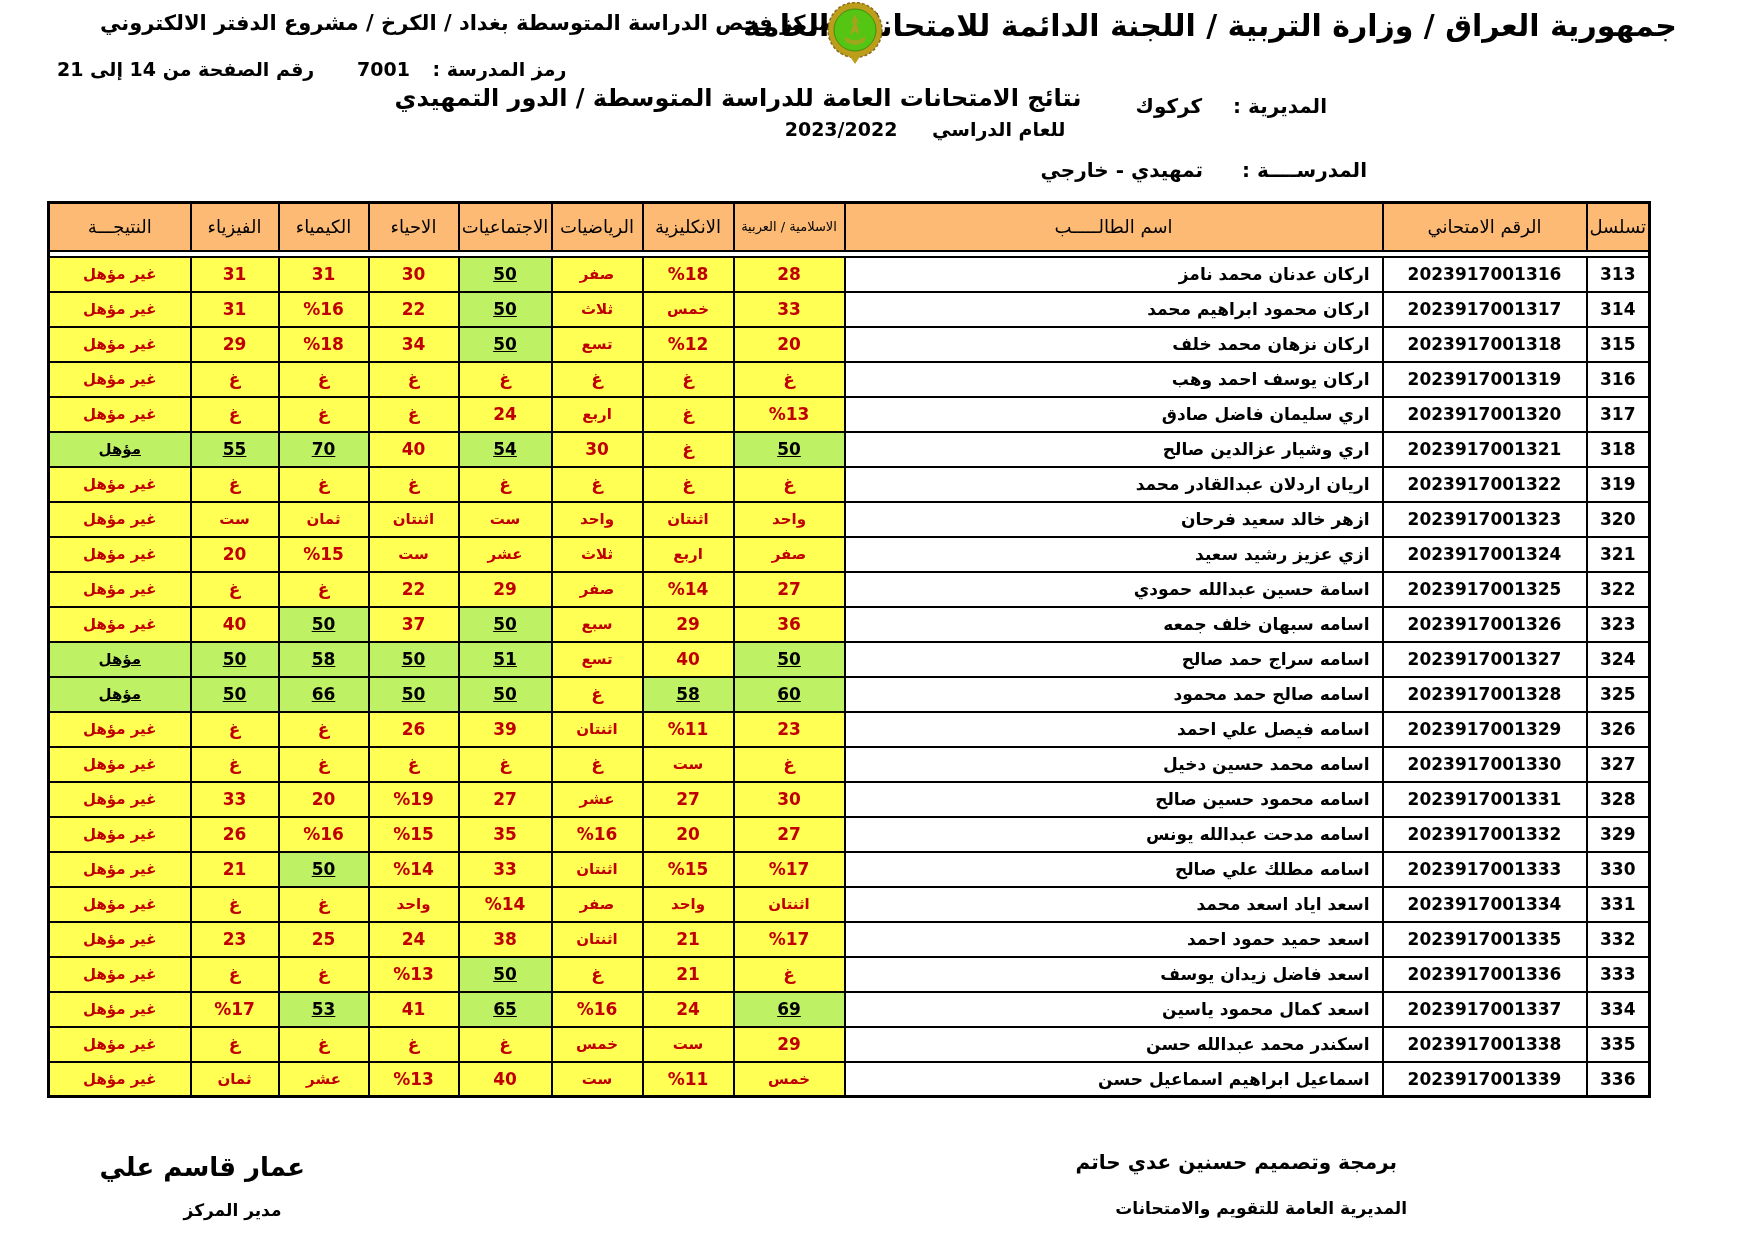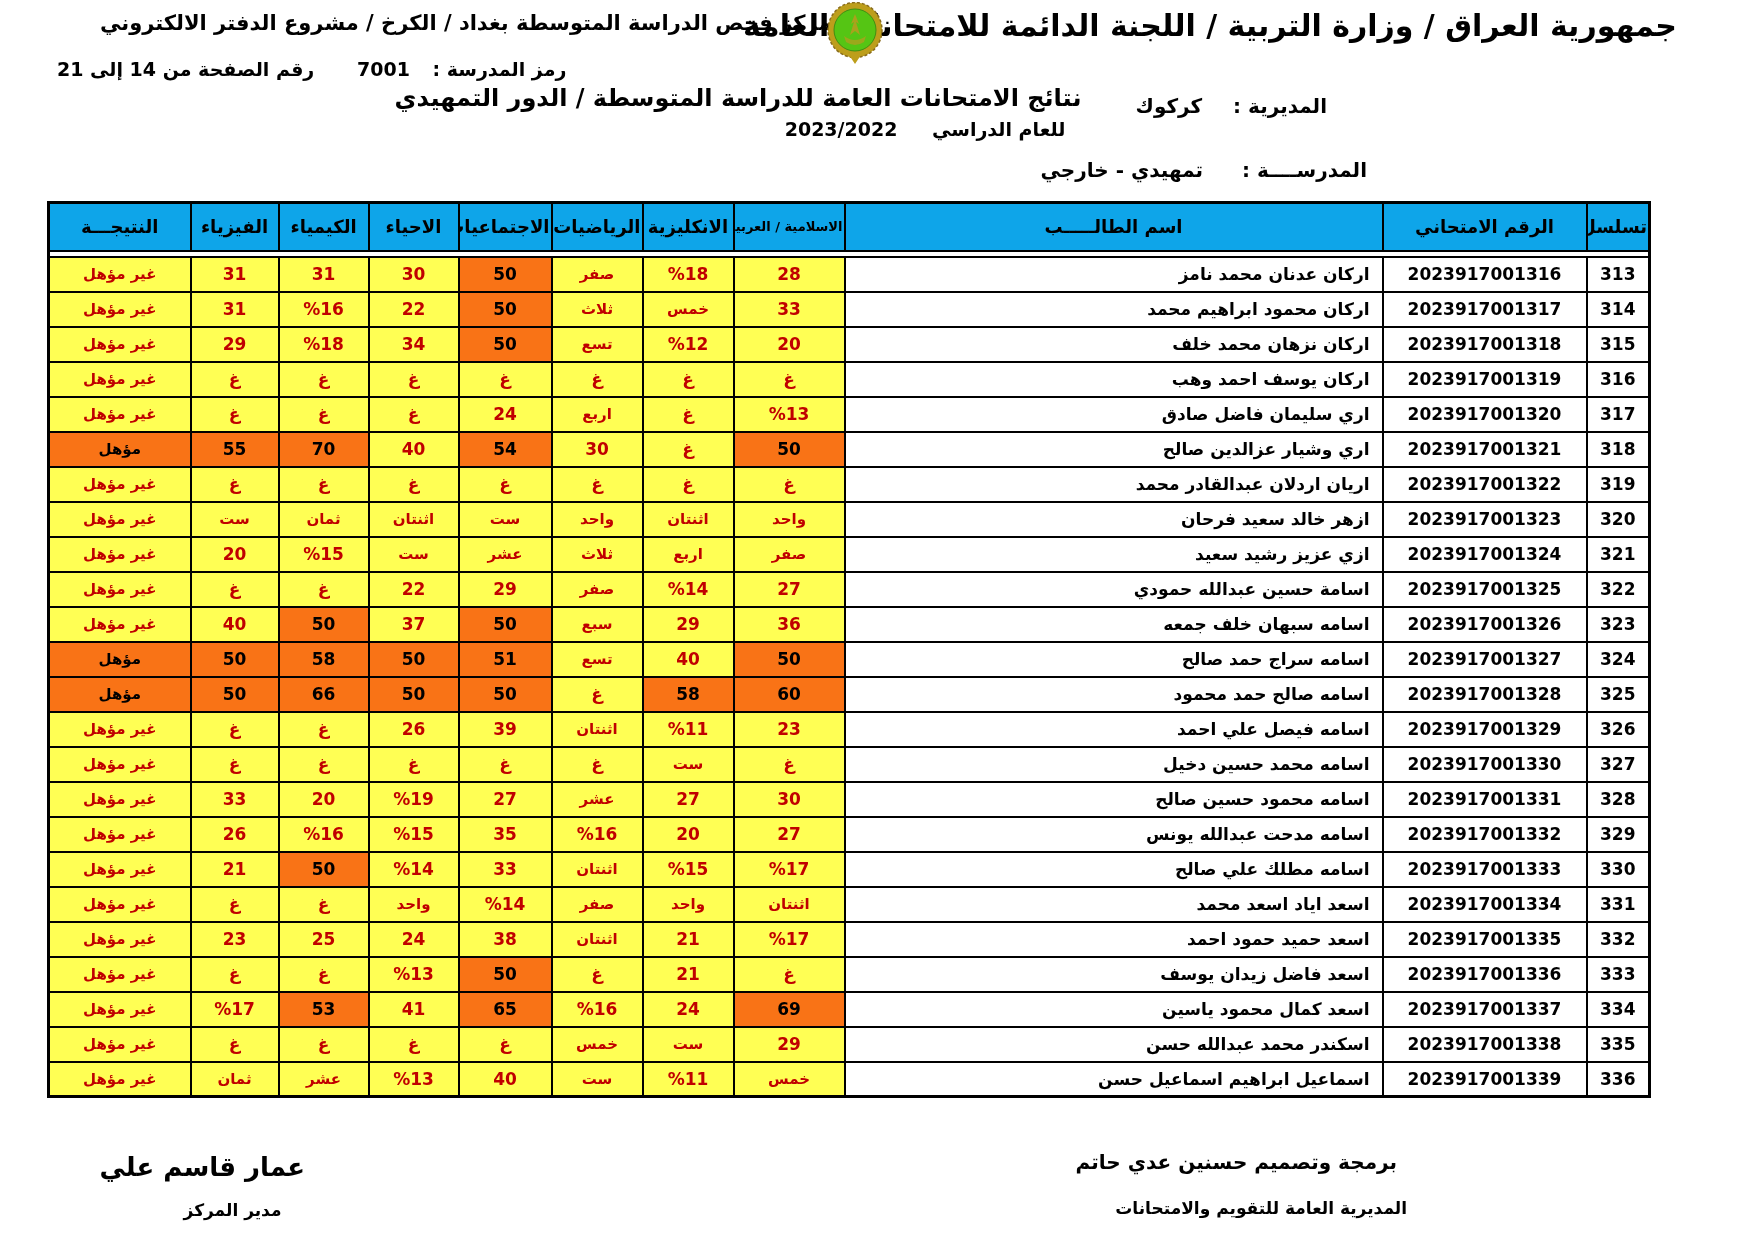"النتيجـــة" th { background: #0ea5e9 -> #fdba74; font-weight: bold -> normal }
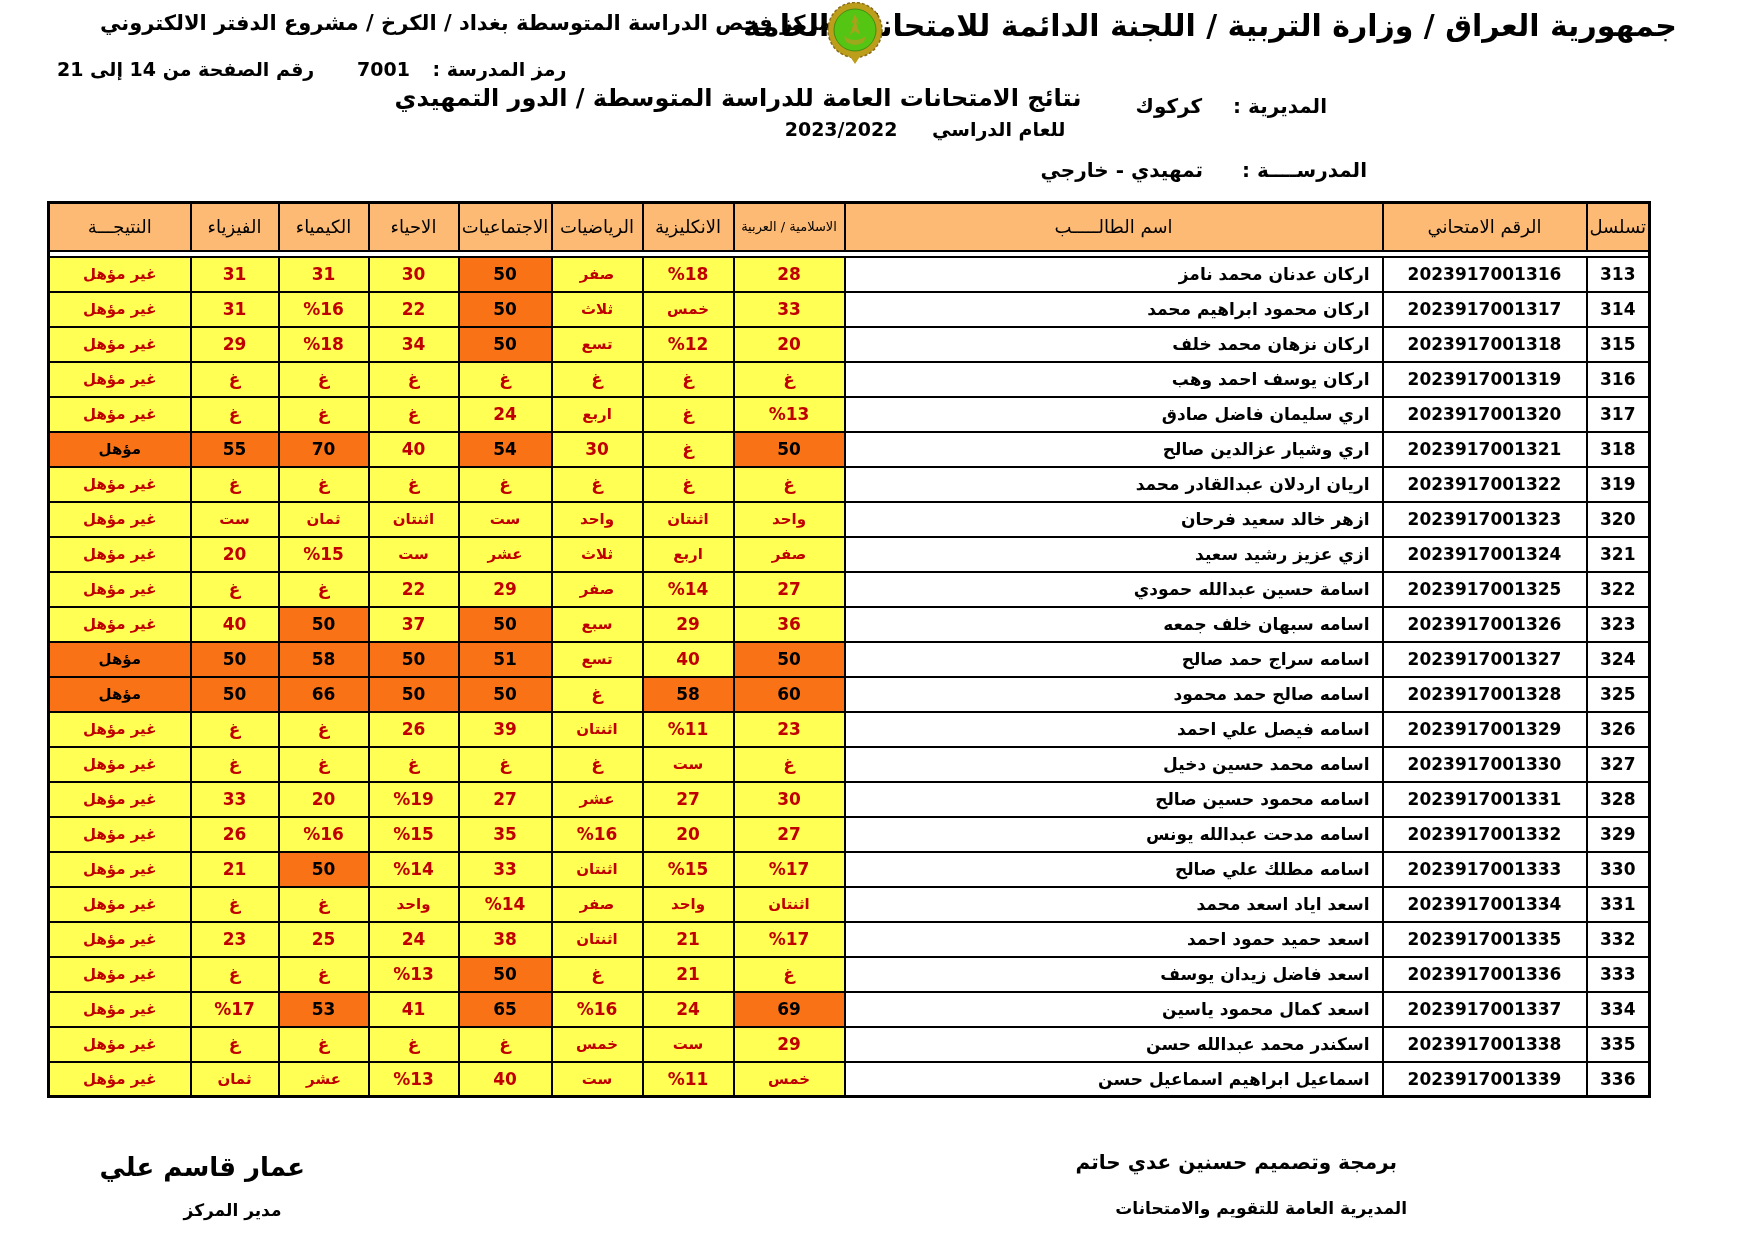"50" td.pass { background: #f97316 -> #bef264; text-decoration: none -> underline }
